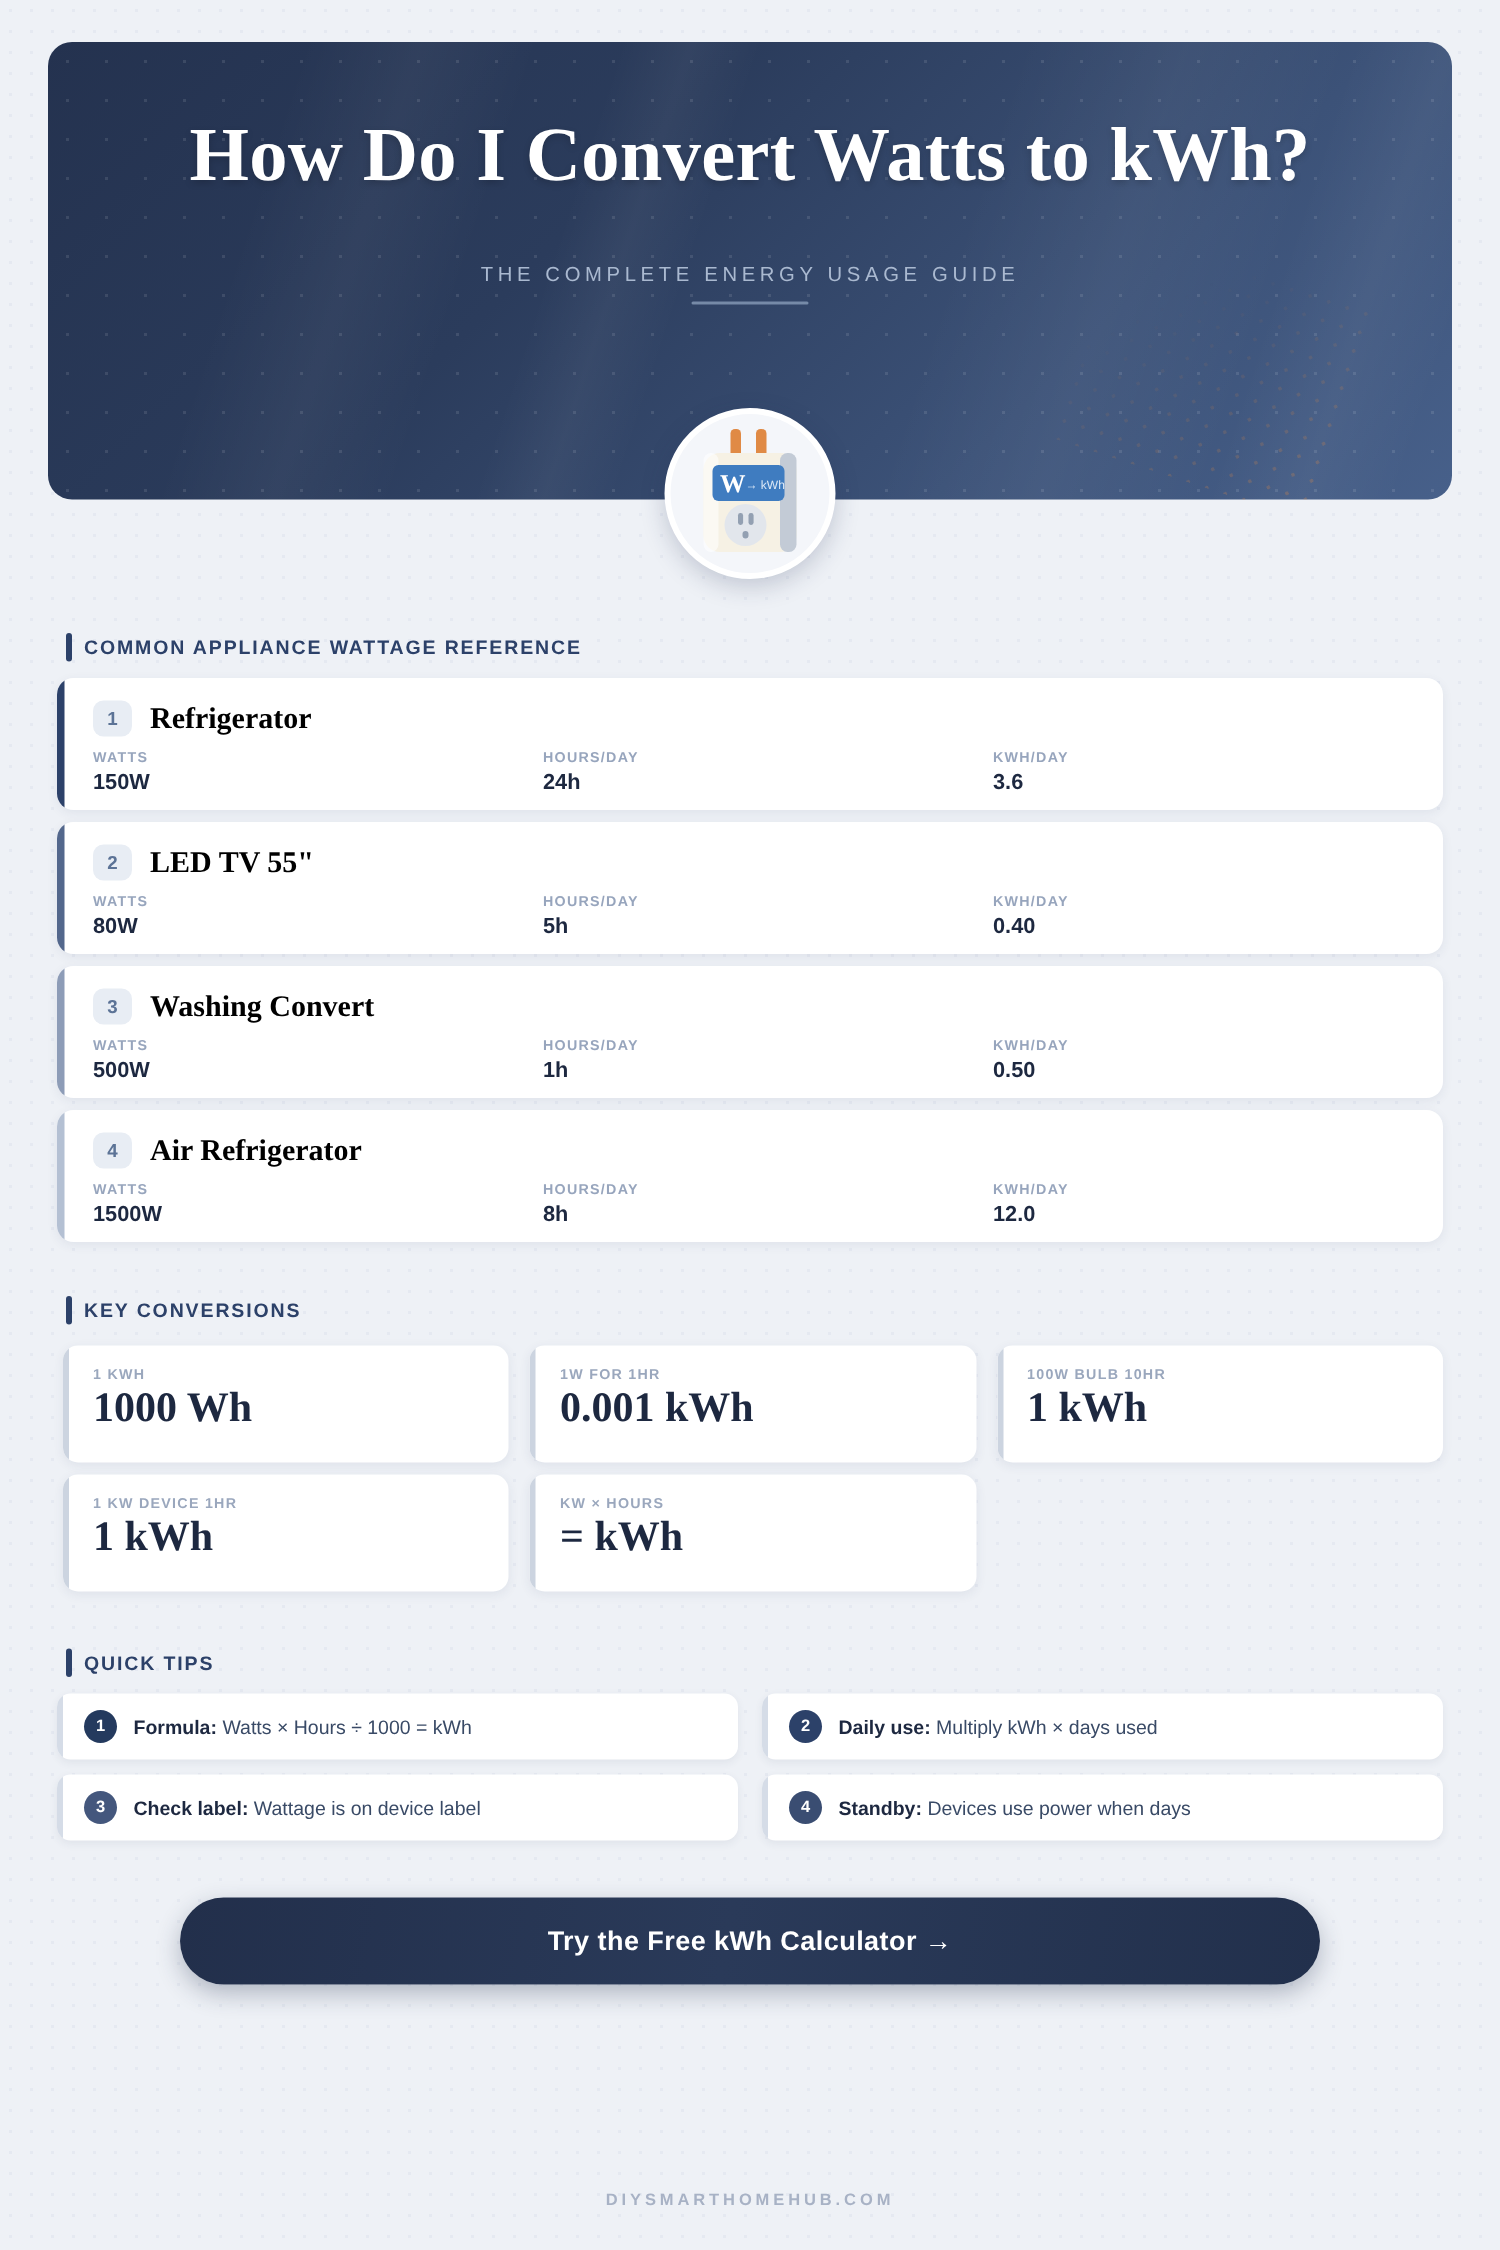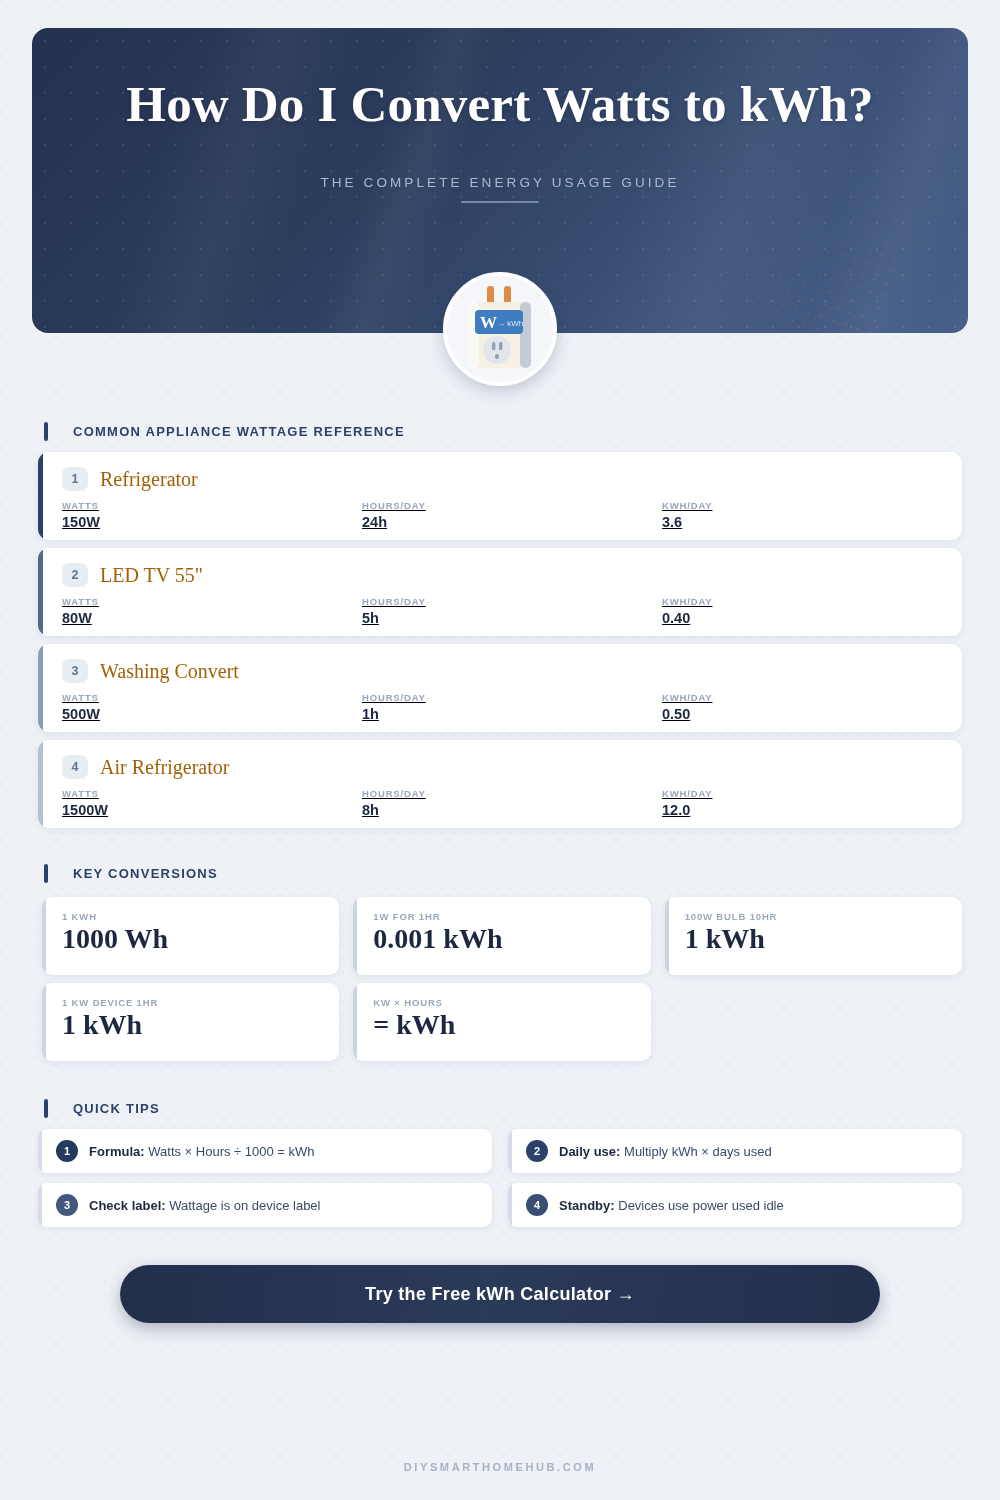"COMMON APPLIANCE WATTAGE REFERENCE" .sec-head { gap: 25px -> 8px }
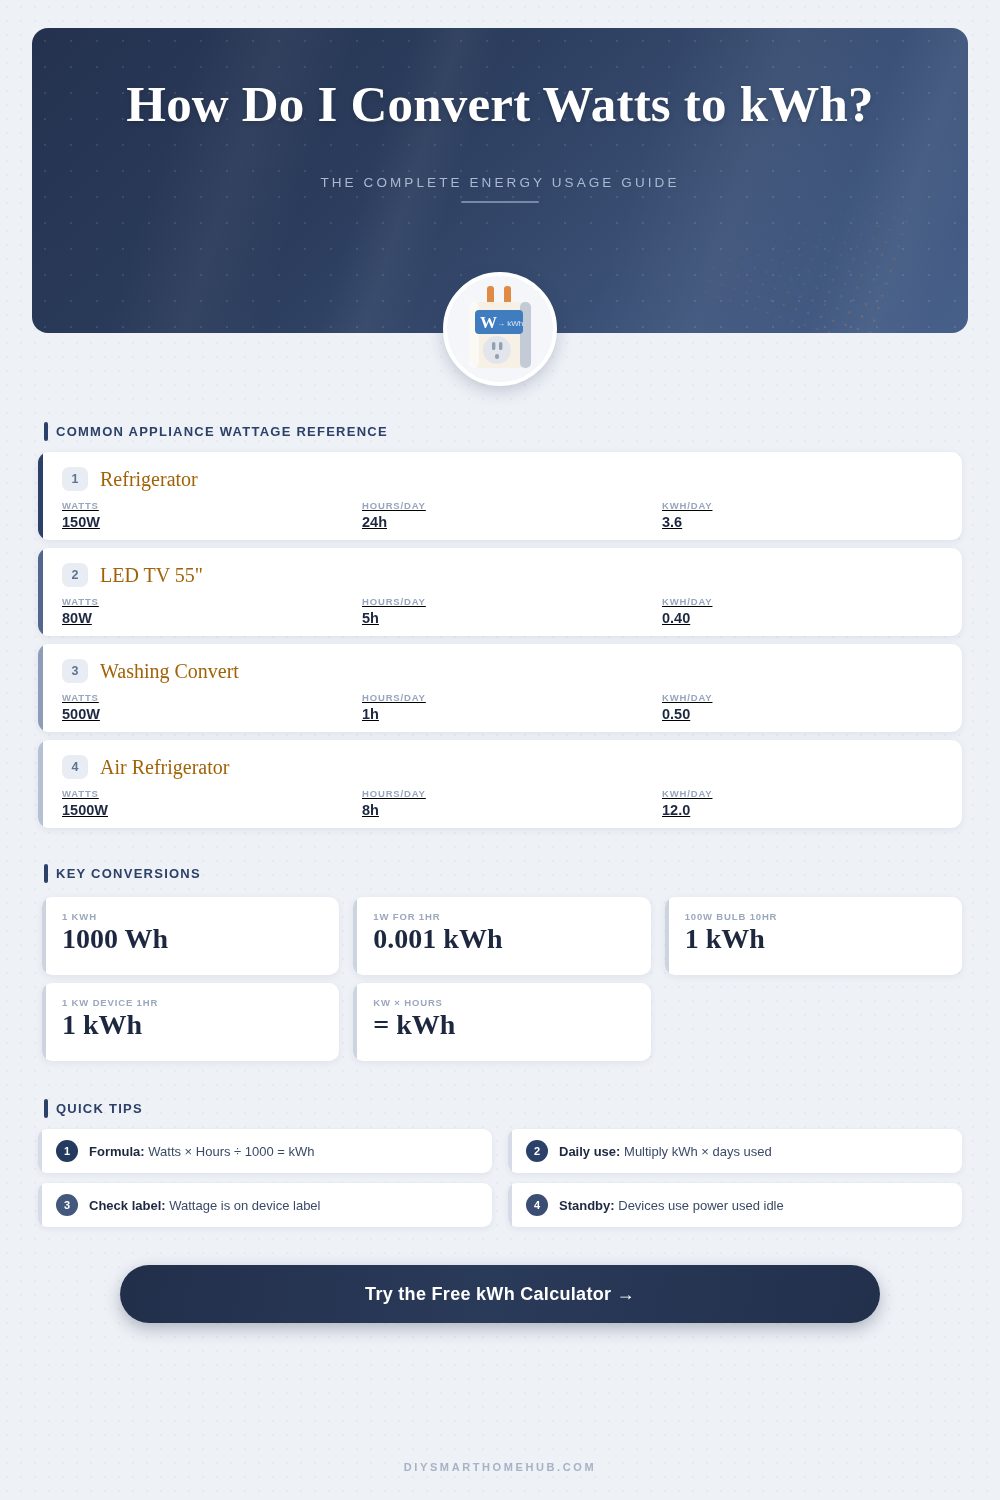"Refrigerator" .arow-name { color: #a16207 -> #000000; font-weight: 400 -> 700 }
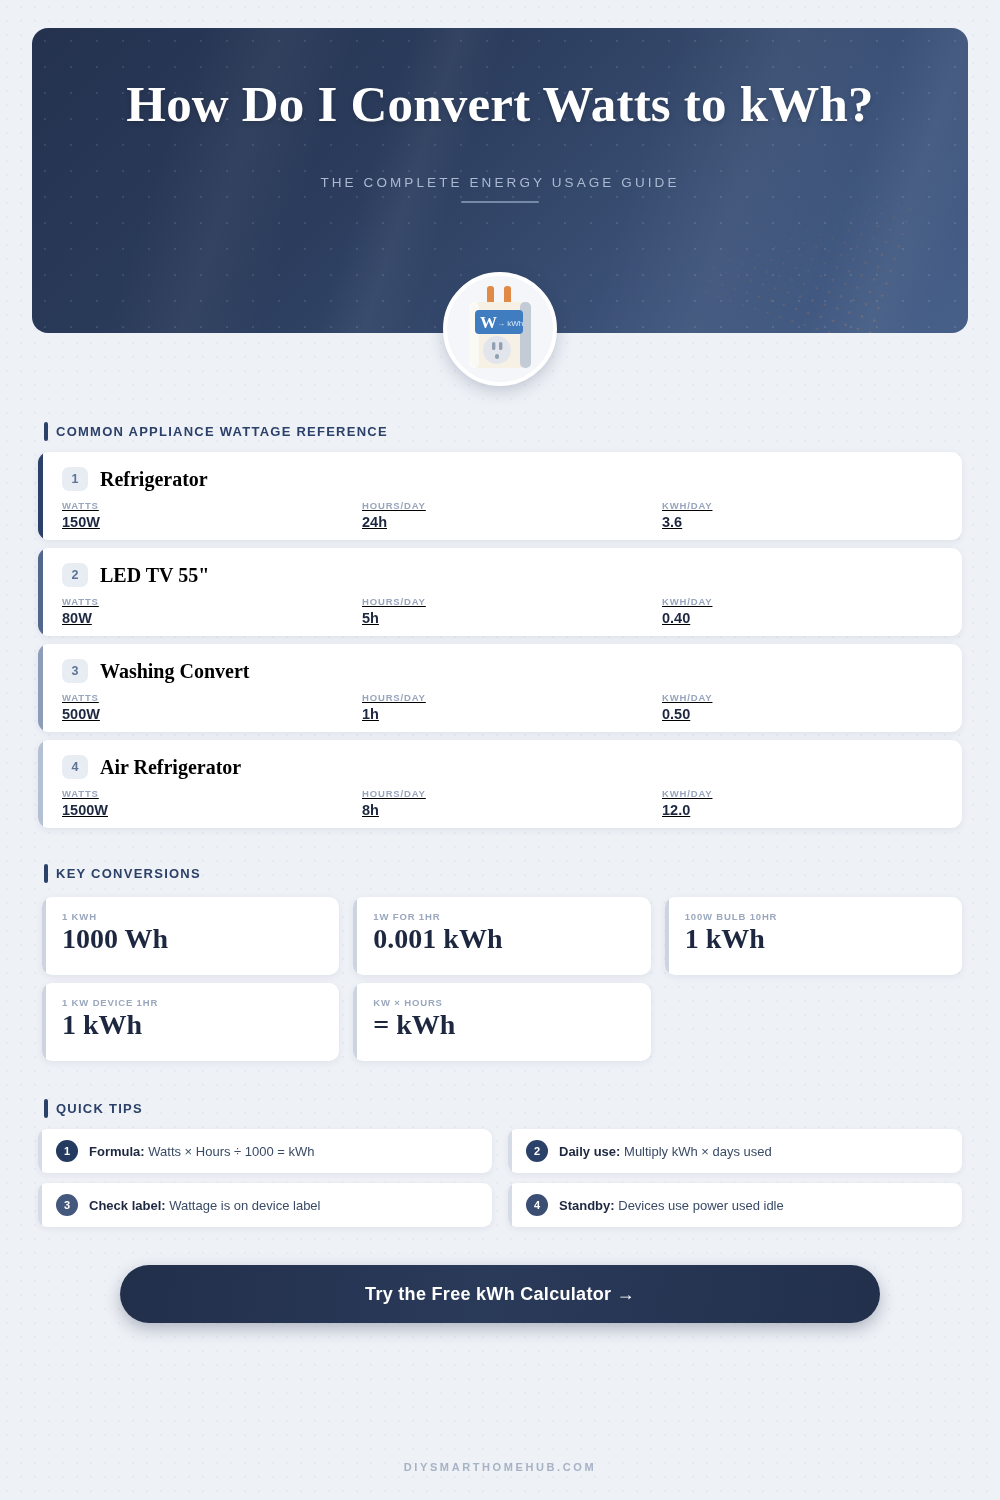"WATTS" .metric { text-decoration: underline -> none }
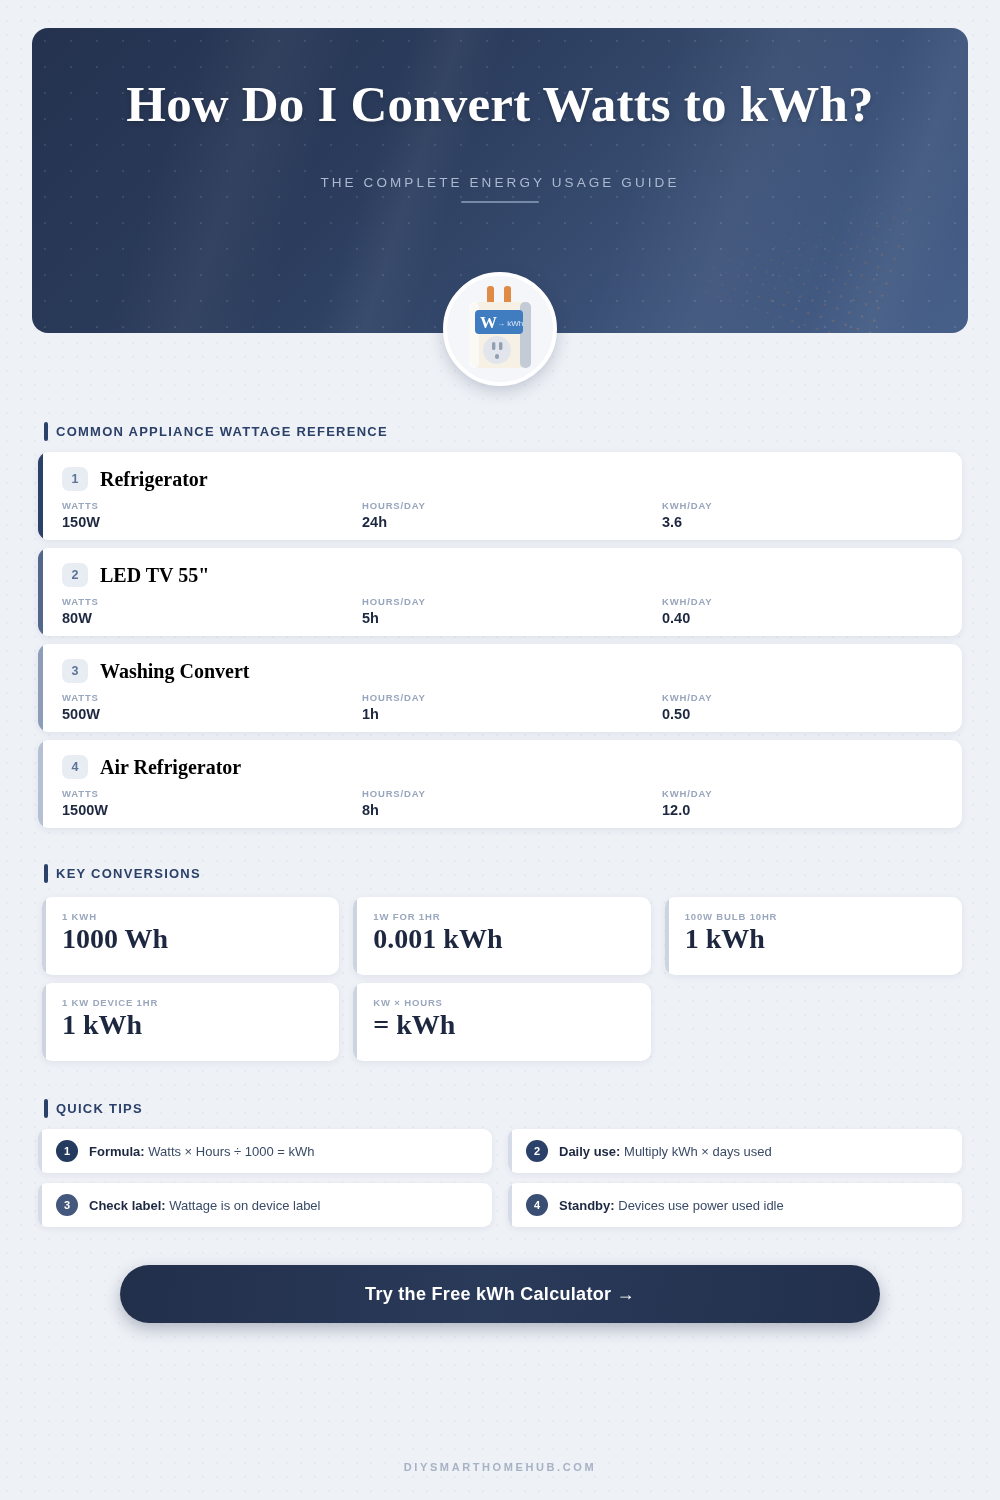"Devices use power used idle" span { text: used idle -> when days }
